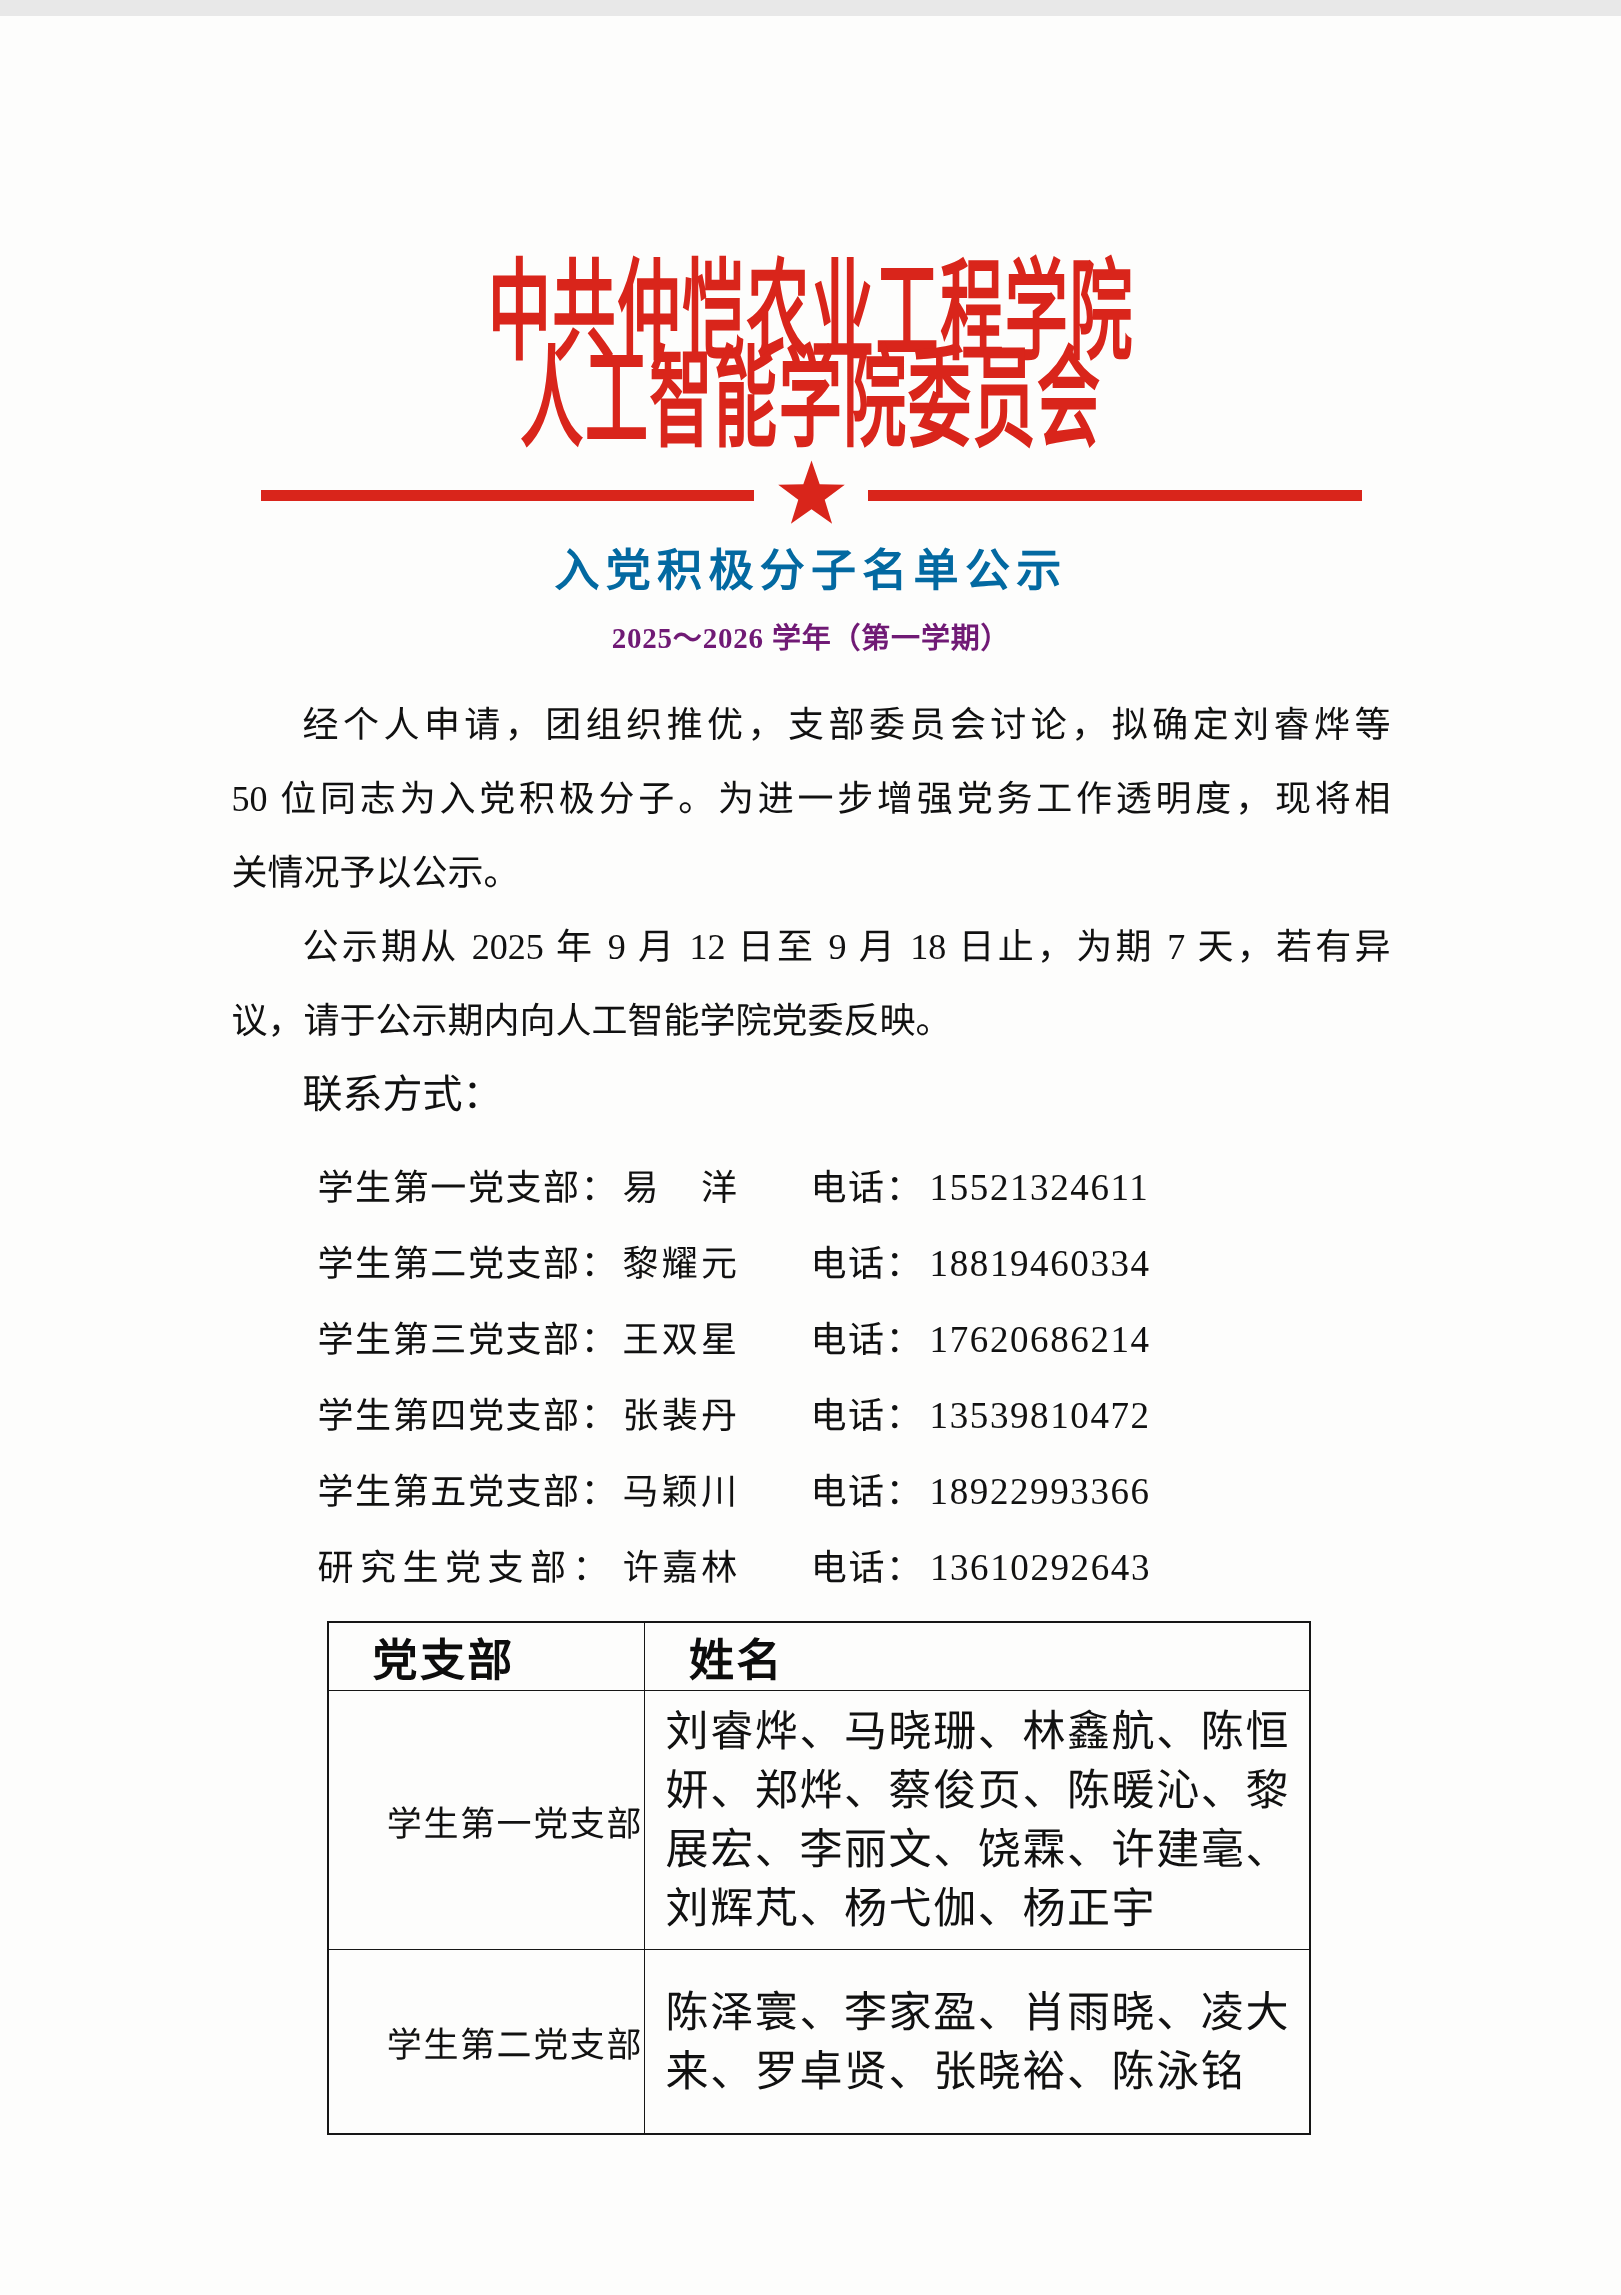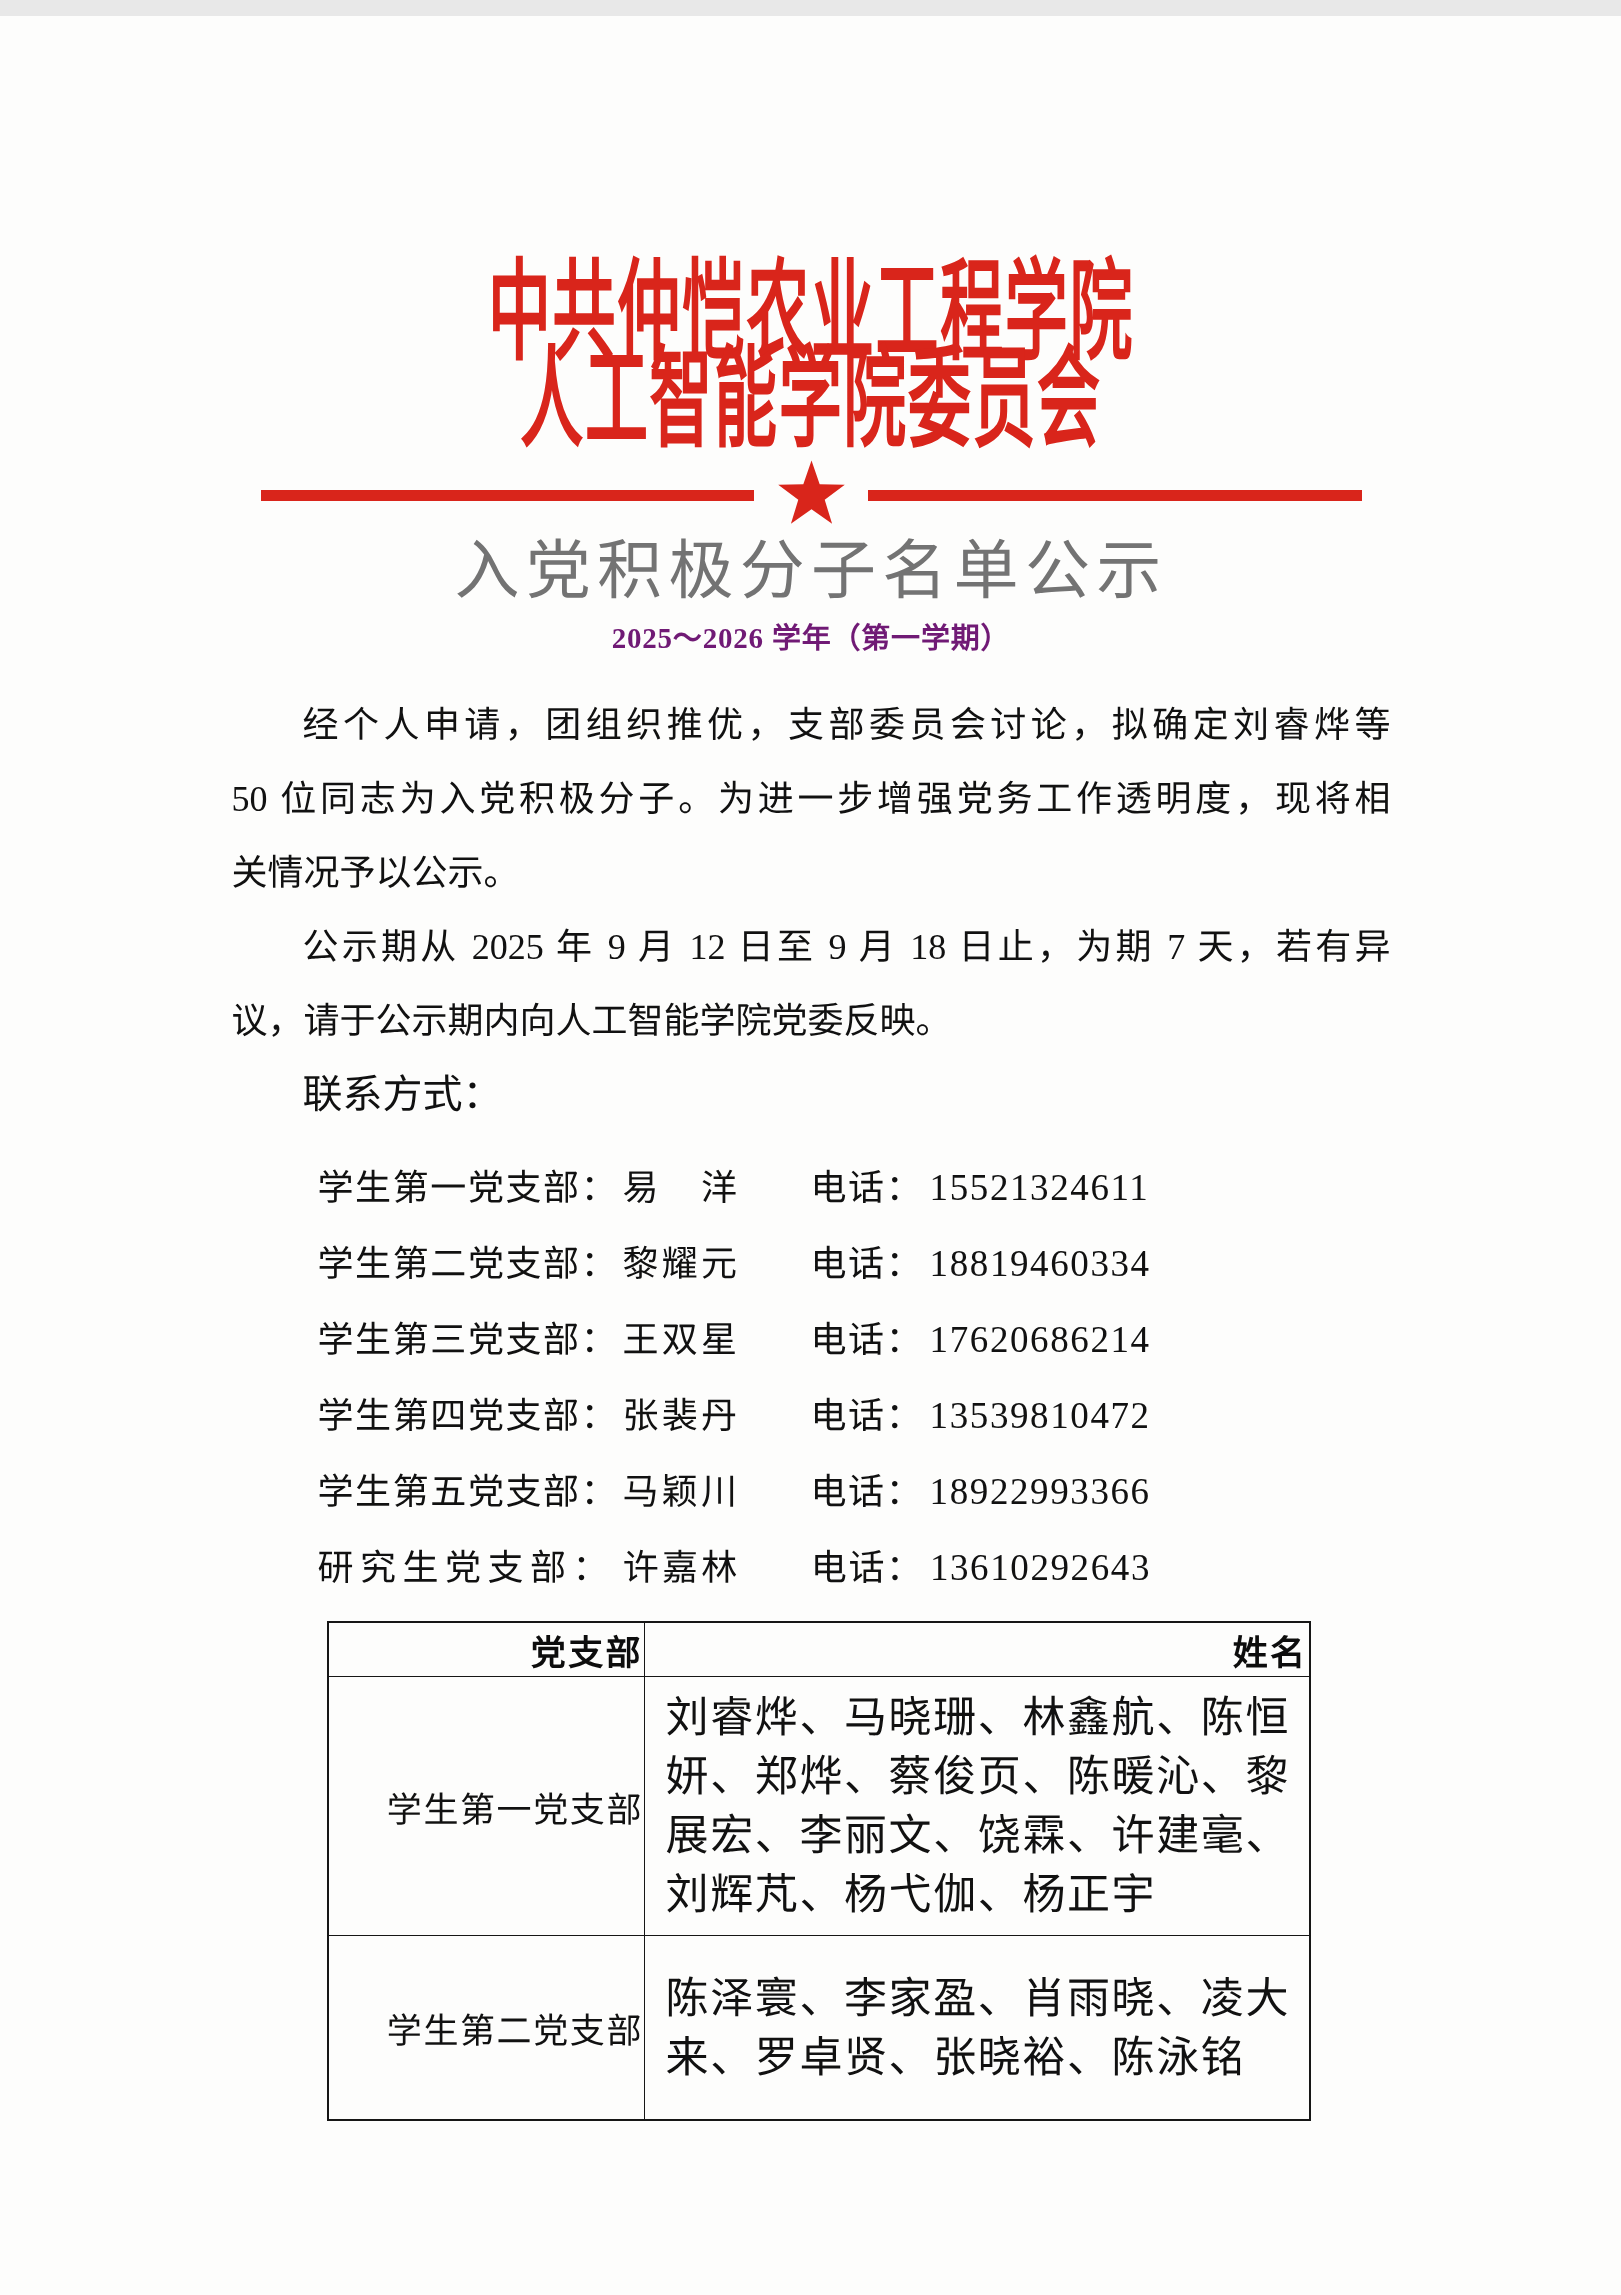"入党积极分子名单公示" .doc-title { color: #737373 -> #0369a1; font-size: 65px -> 45px; font-weight: 400 -> 700 }
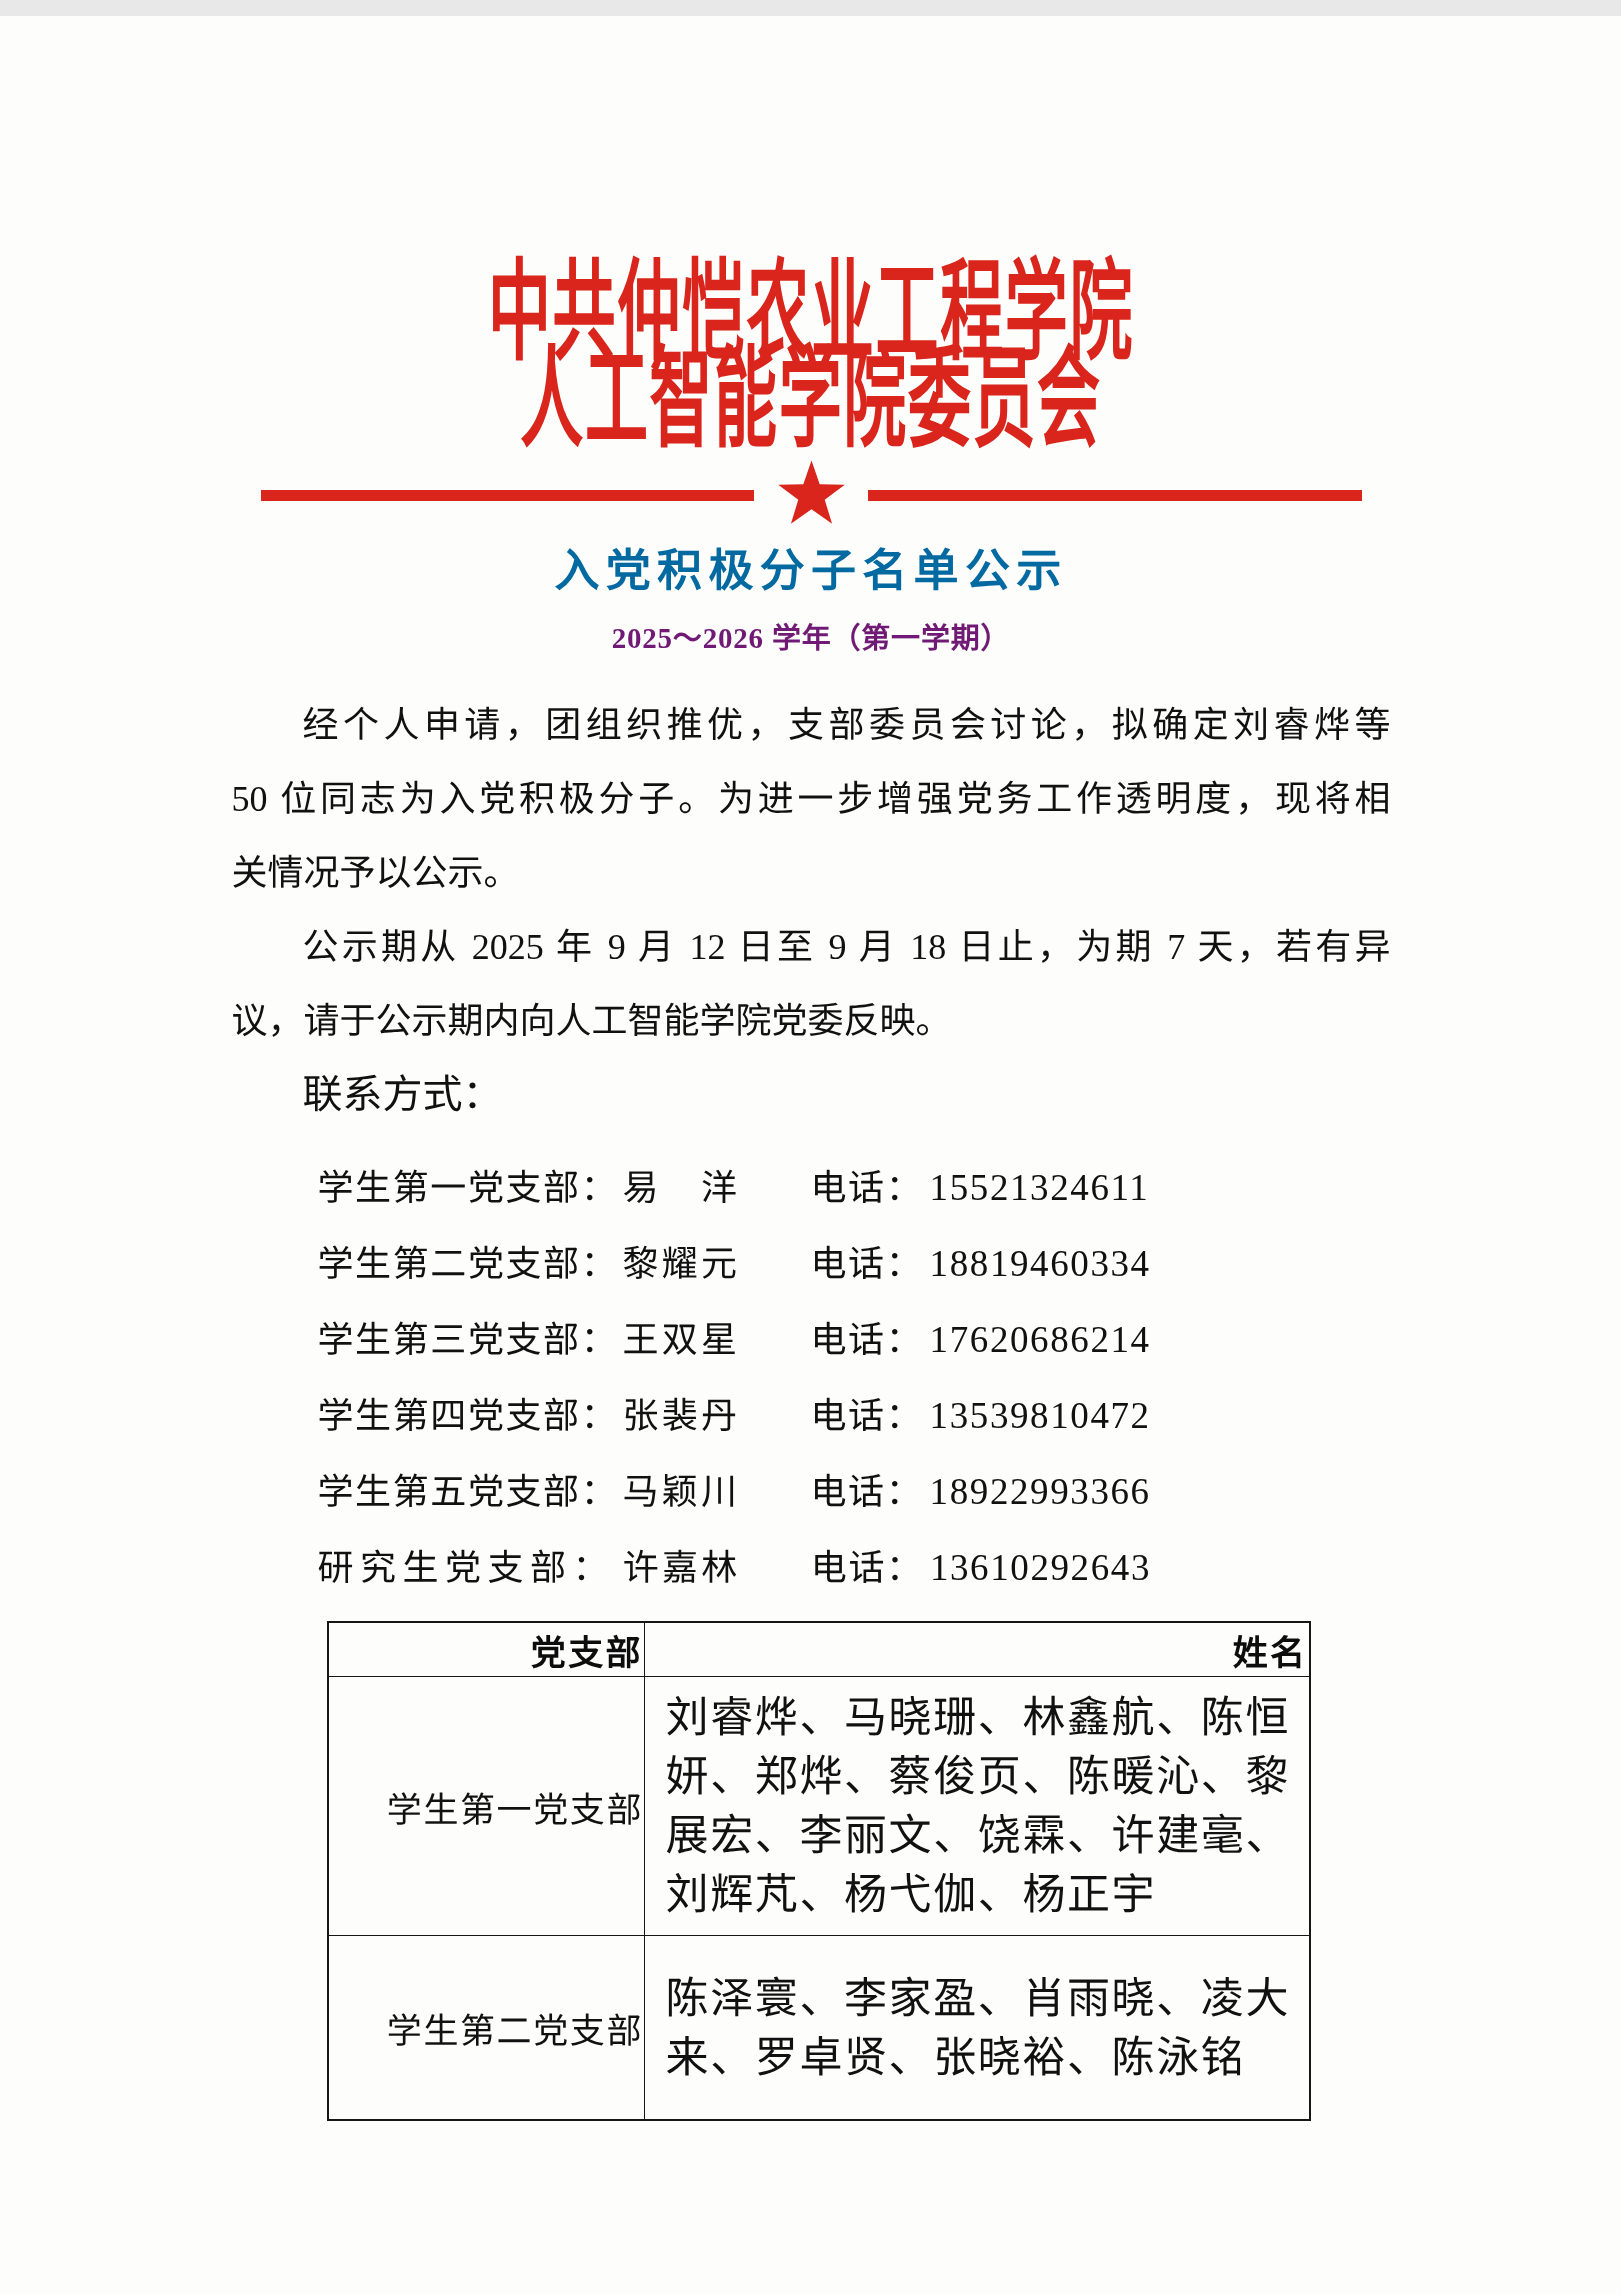"党支部" .name-table th { font-size: 35px -> 45px; text-align: right -> left }
